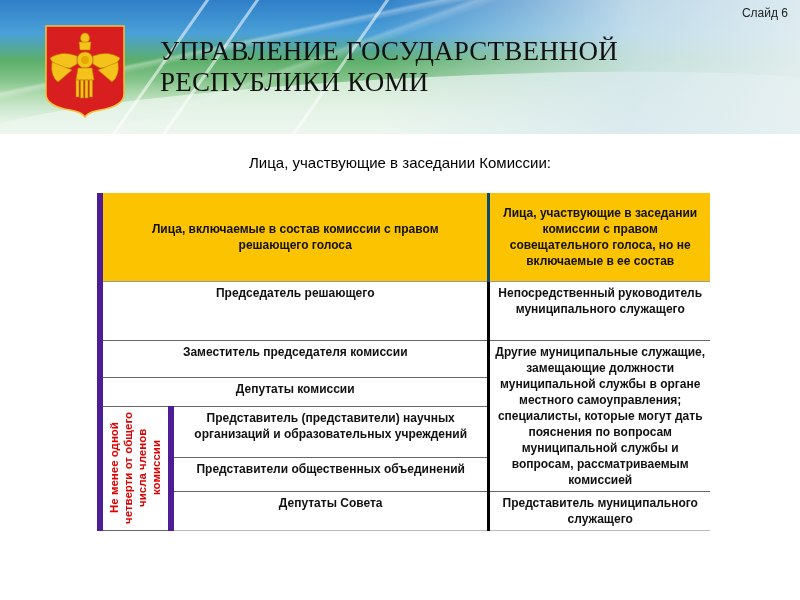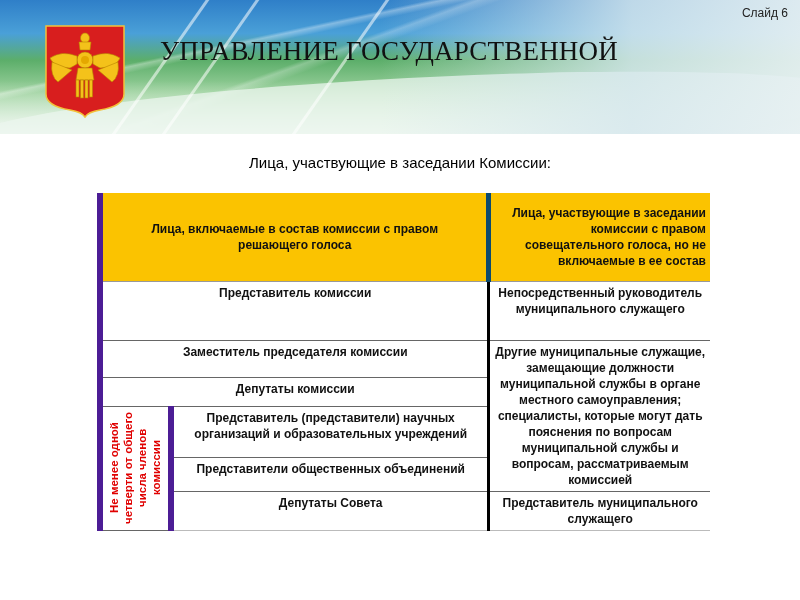"РЕСПУБЛИКИ КОМИ" div { html: none -> <div>РЕСПУБЛИКИ КОМИ</div> }
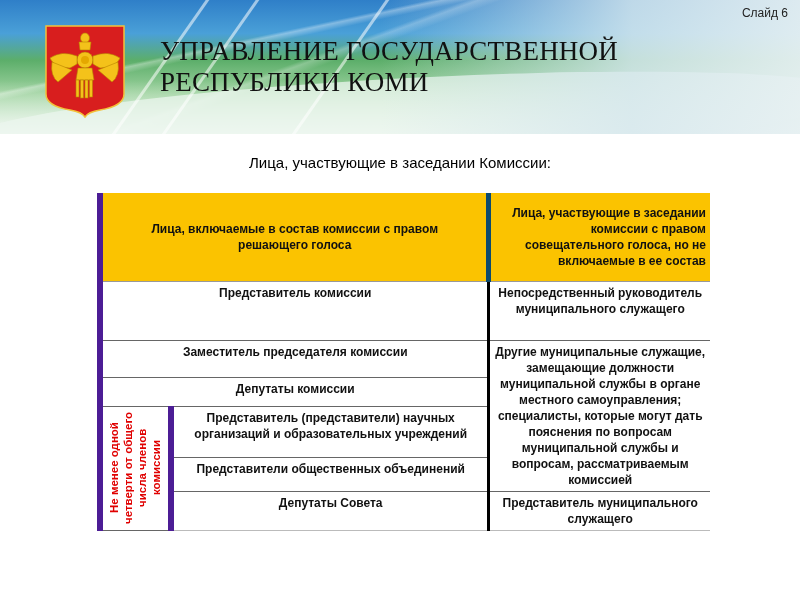"Лица, участвующие в заседании комиссии" table.main tr.head td.rcol { border-left: 5px solid #0c4a6e -> 3px solid #0c4a6e; text-align: right -> none }
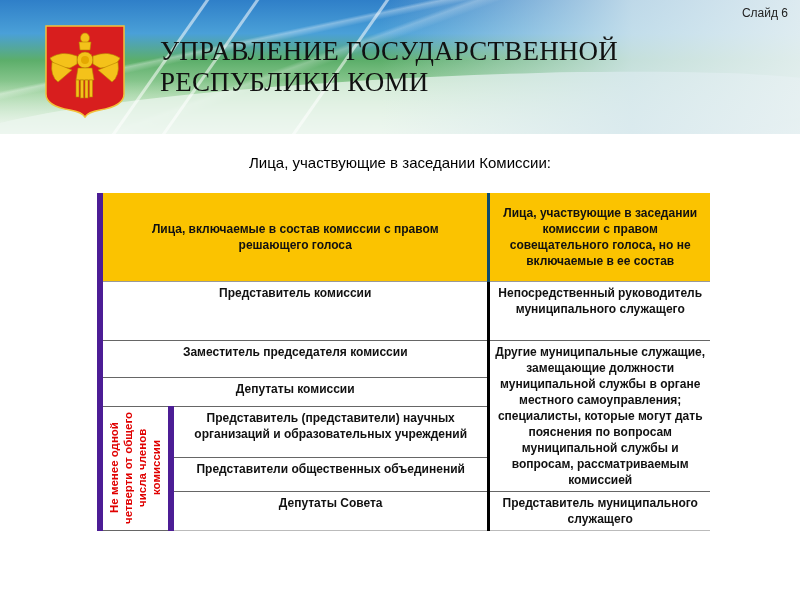"Представитель комиссии" td { text: Представитель комиссии -> Председатель решающего }
